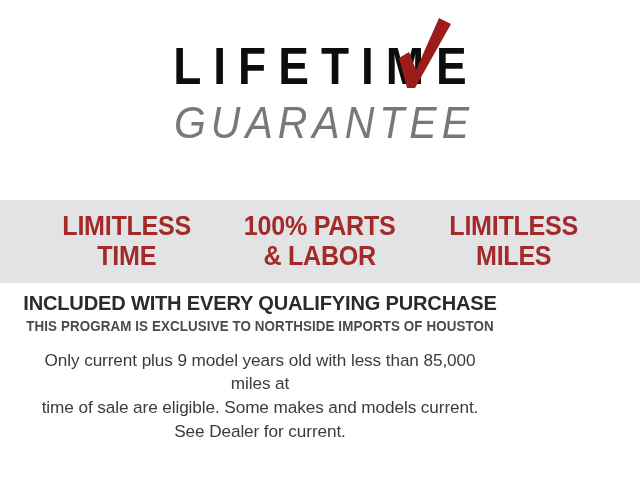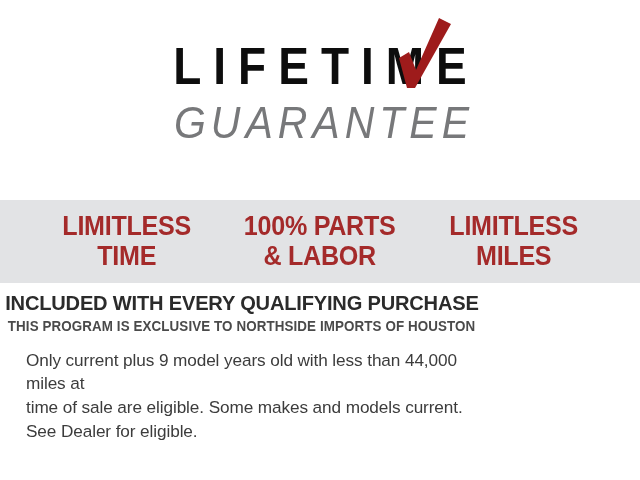"INCLUDED WITH EVERY QUALIFYING PURCHASE" .copy-block { text-align: none -> center }
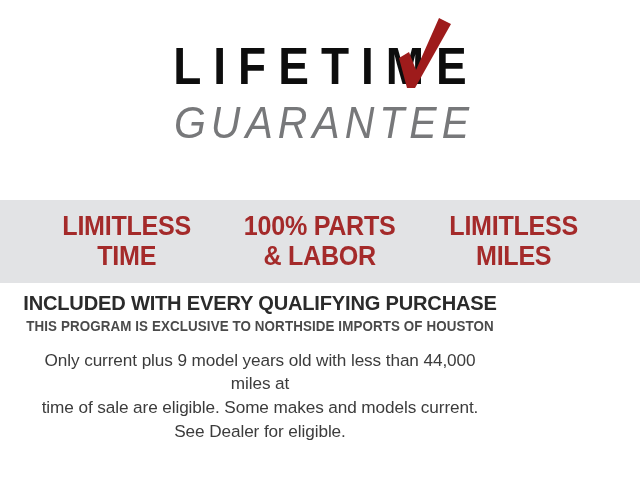"Only current plus 9 model" span.fp-line { text: 44,000 -> 85,000 }
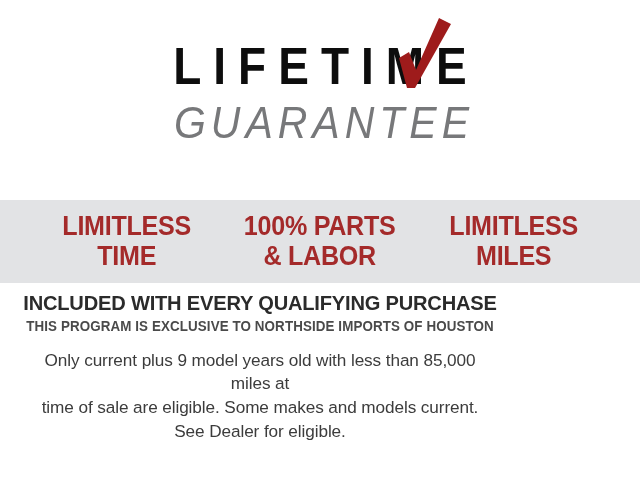"See Dealer for eligible." span.fp-line { text: eligible -> current }
